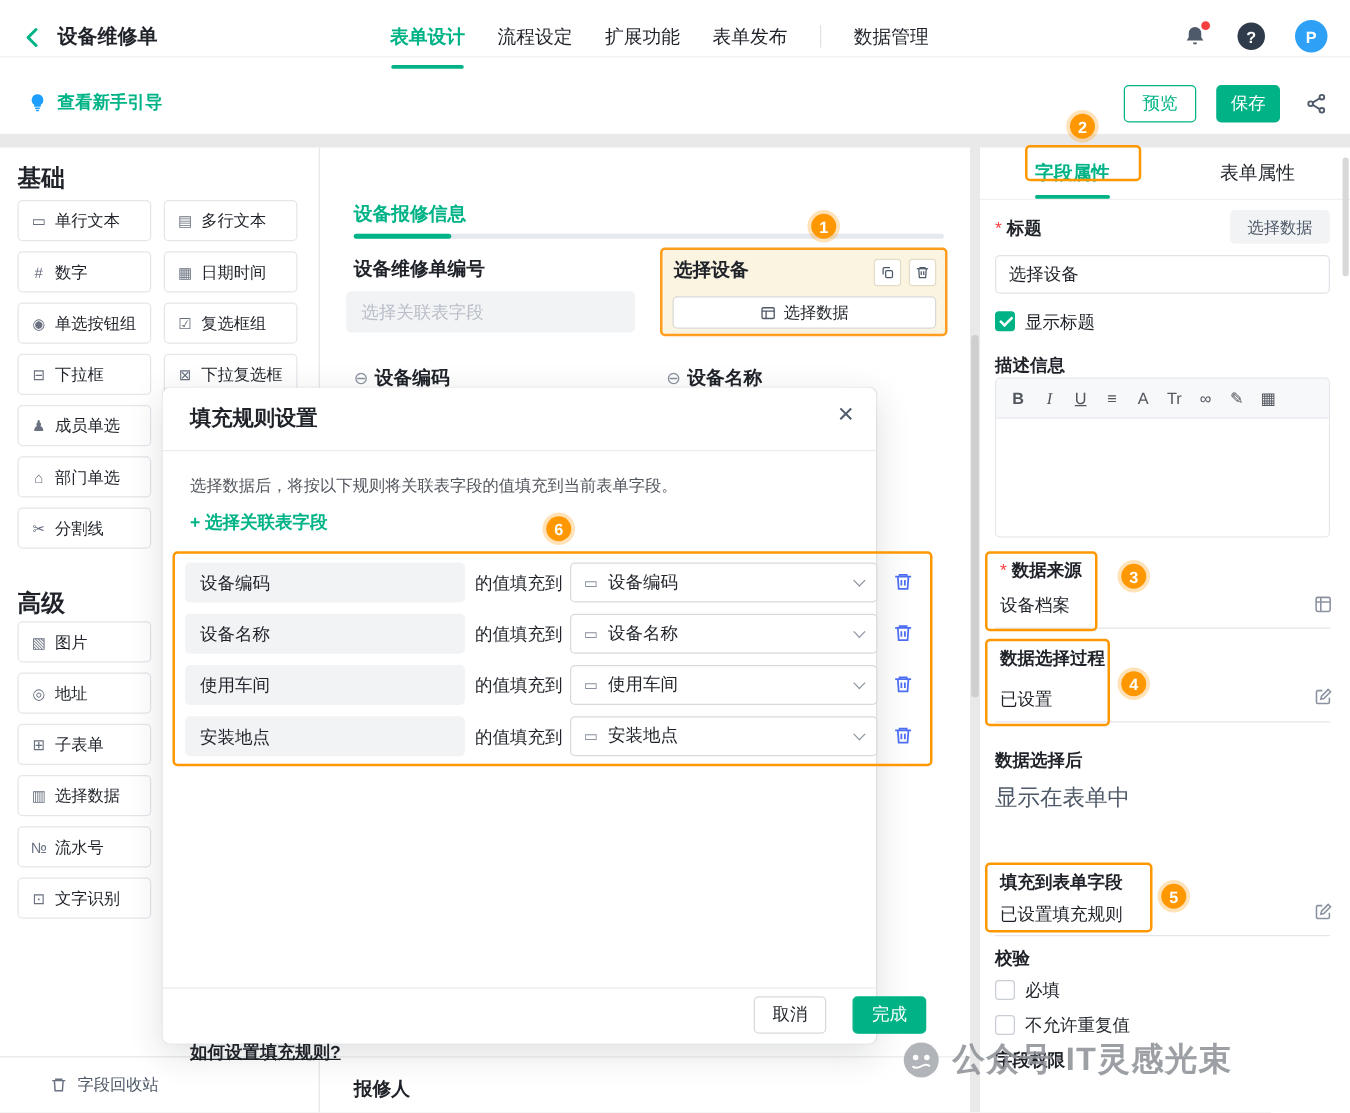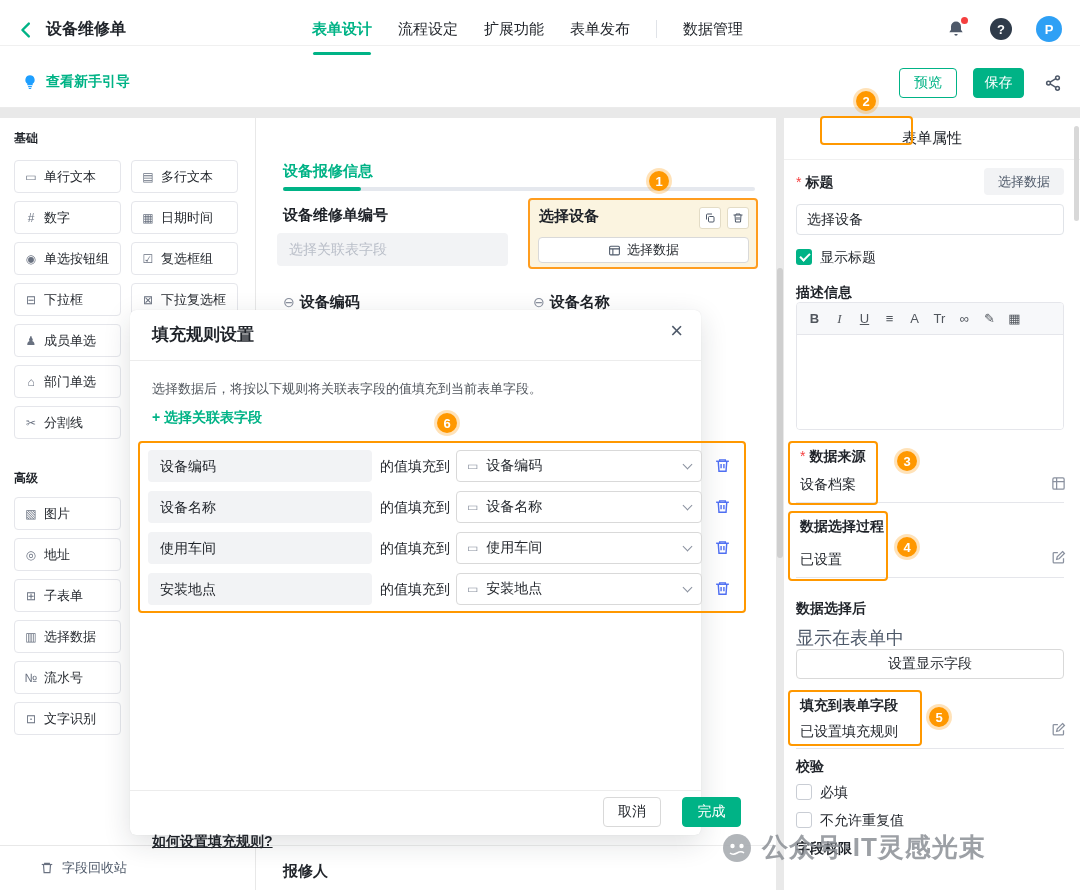"基础" .sb-title { font-size: 12px -> 19px }
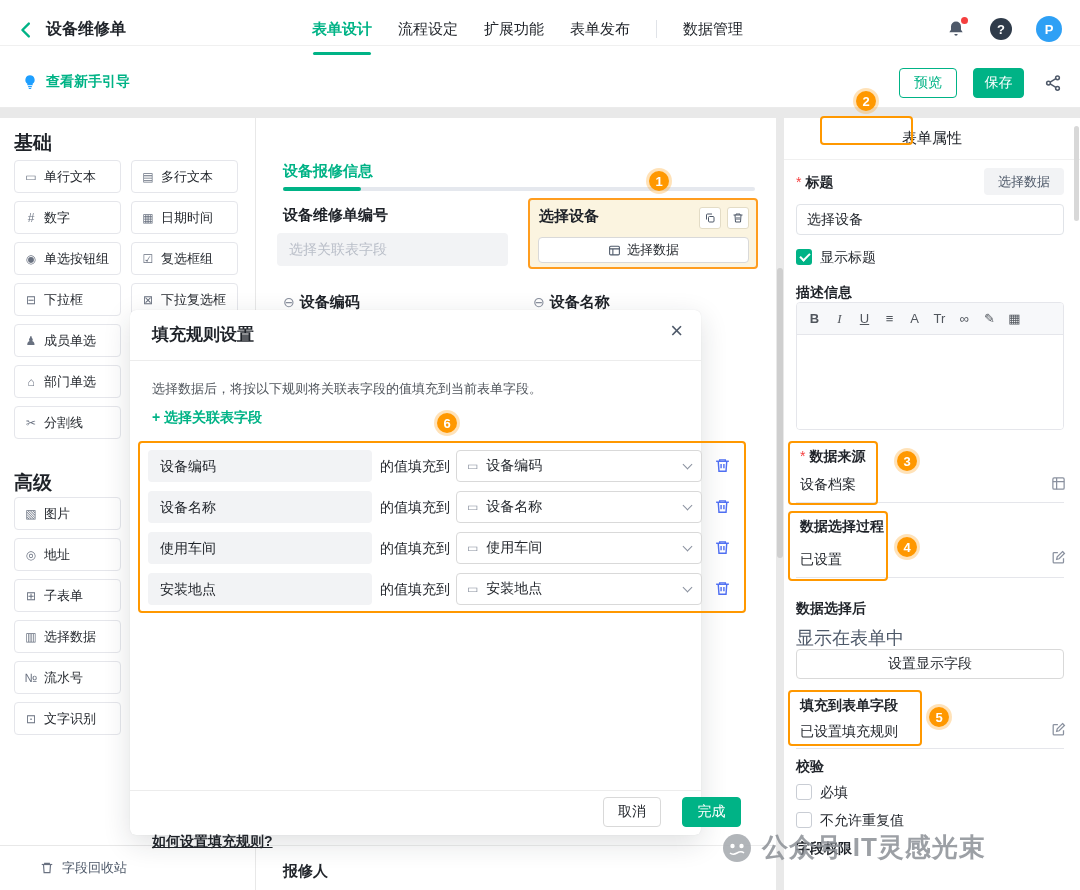"字段属性" div.panel-tab { html: none -> <div>字段属性</div> }
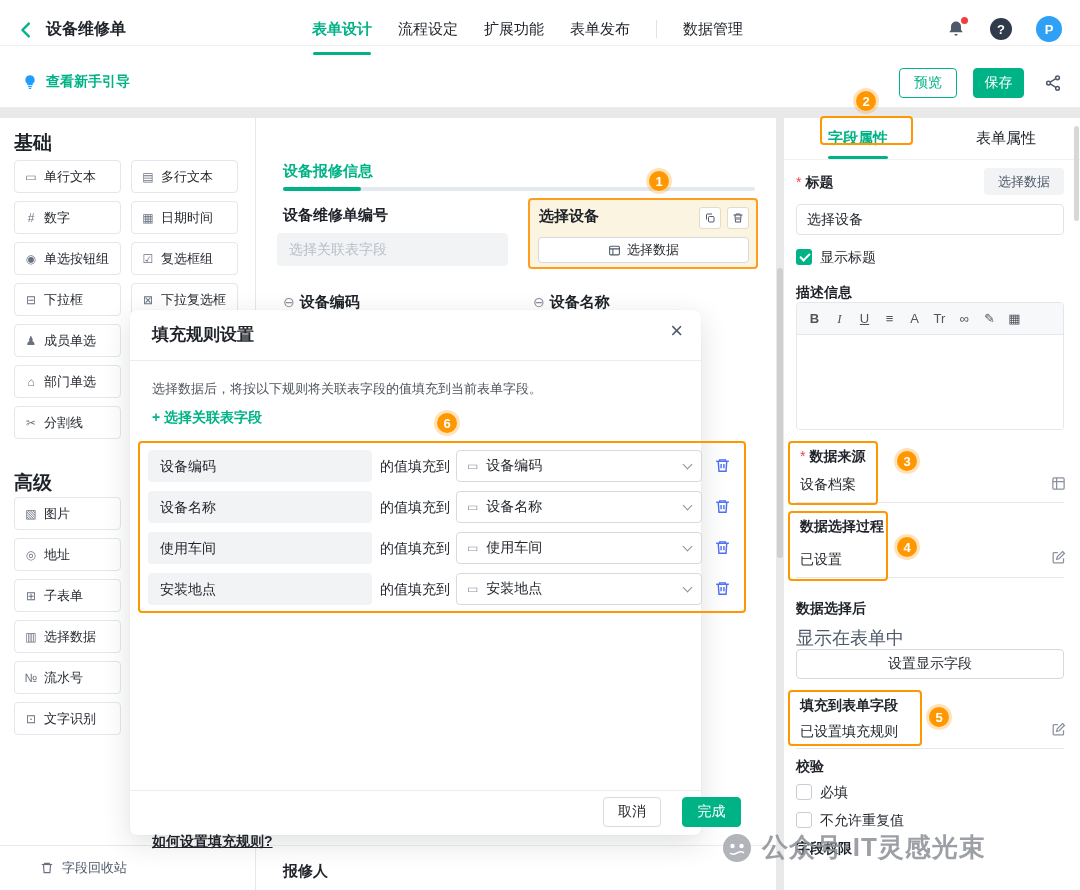"设置显示字段" button.p-btn-wide { html: <button>设置显示字段</button> -> none }
